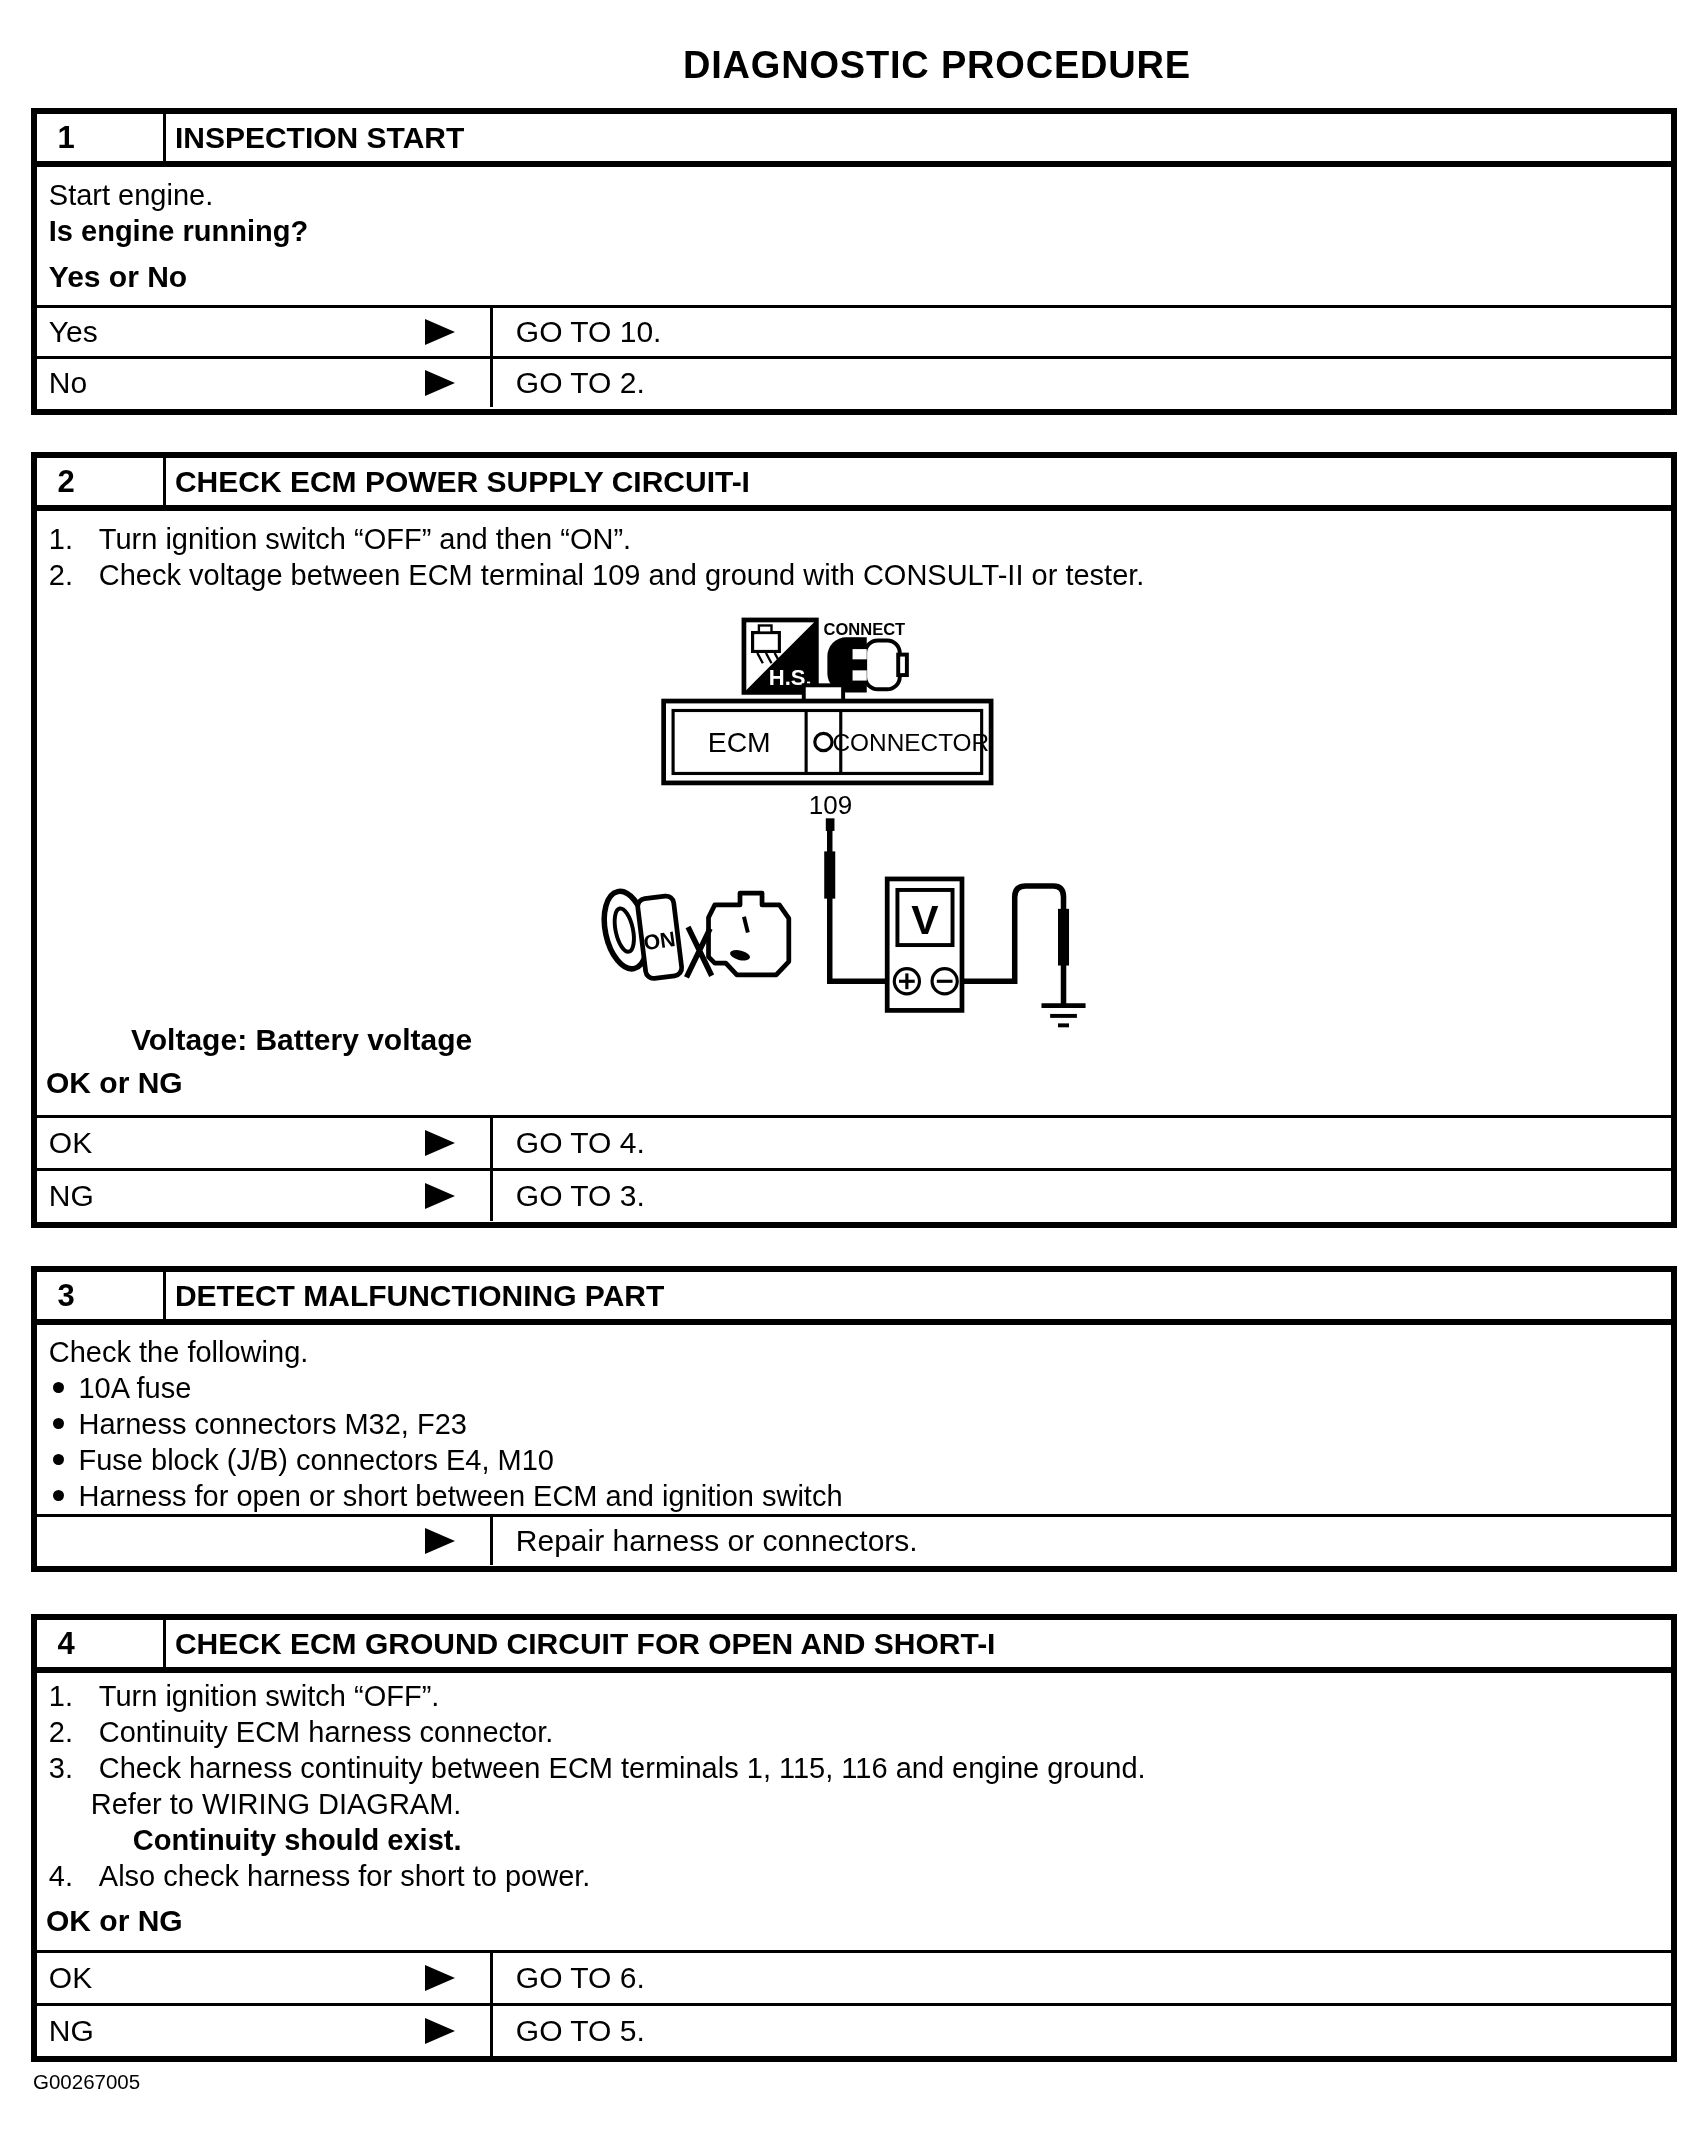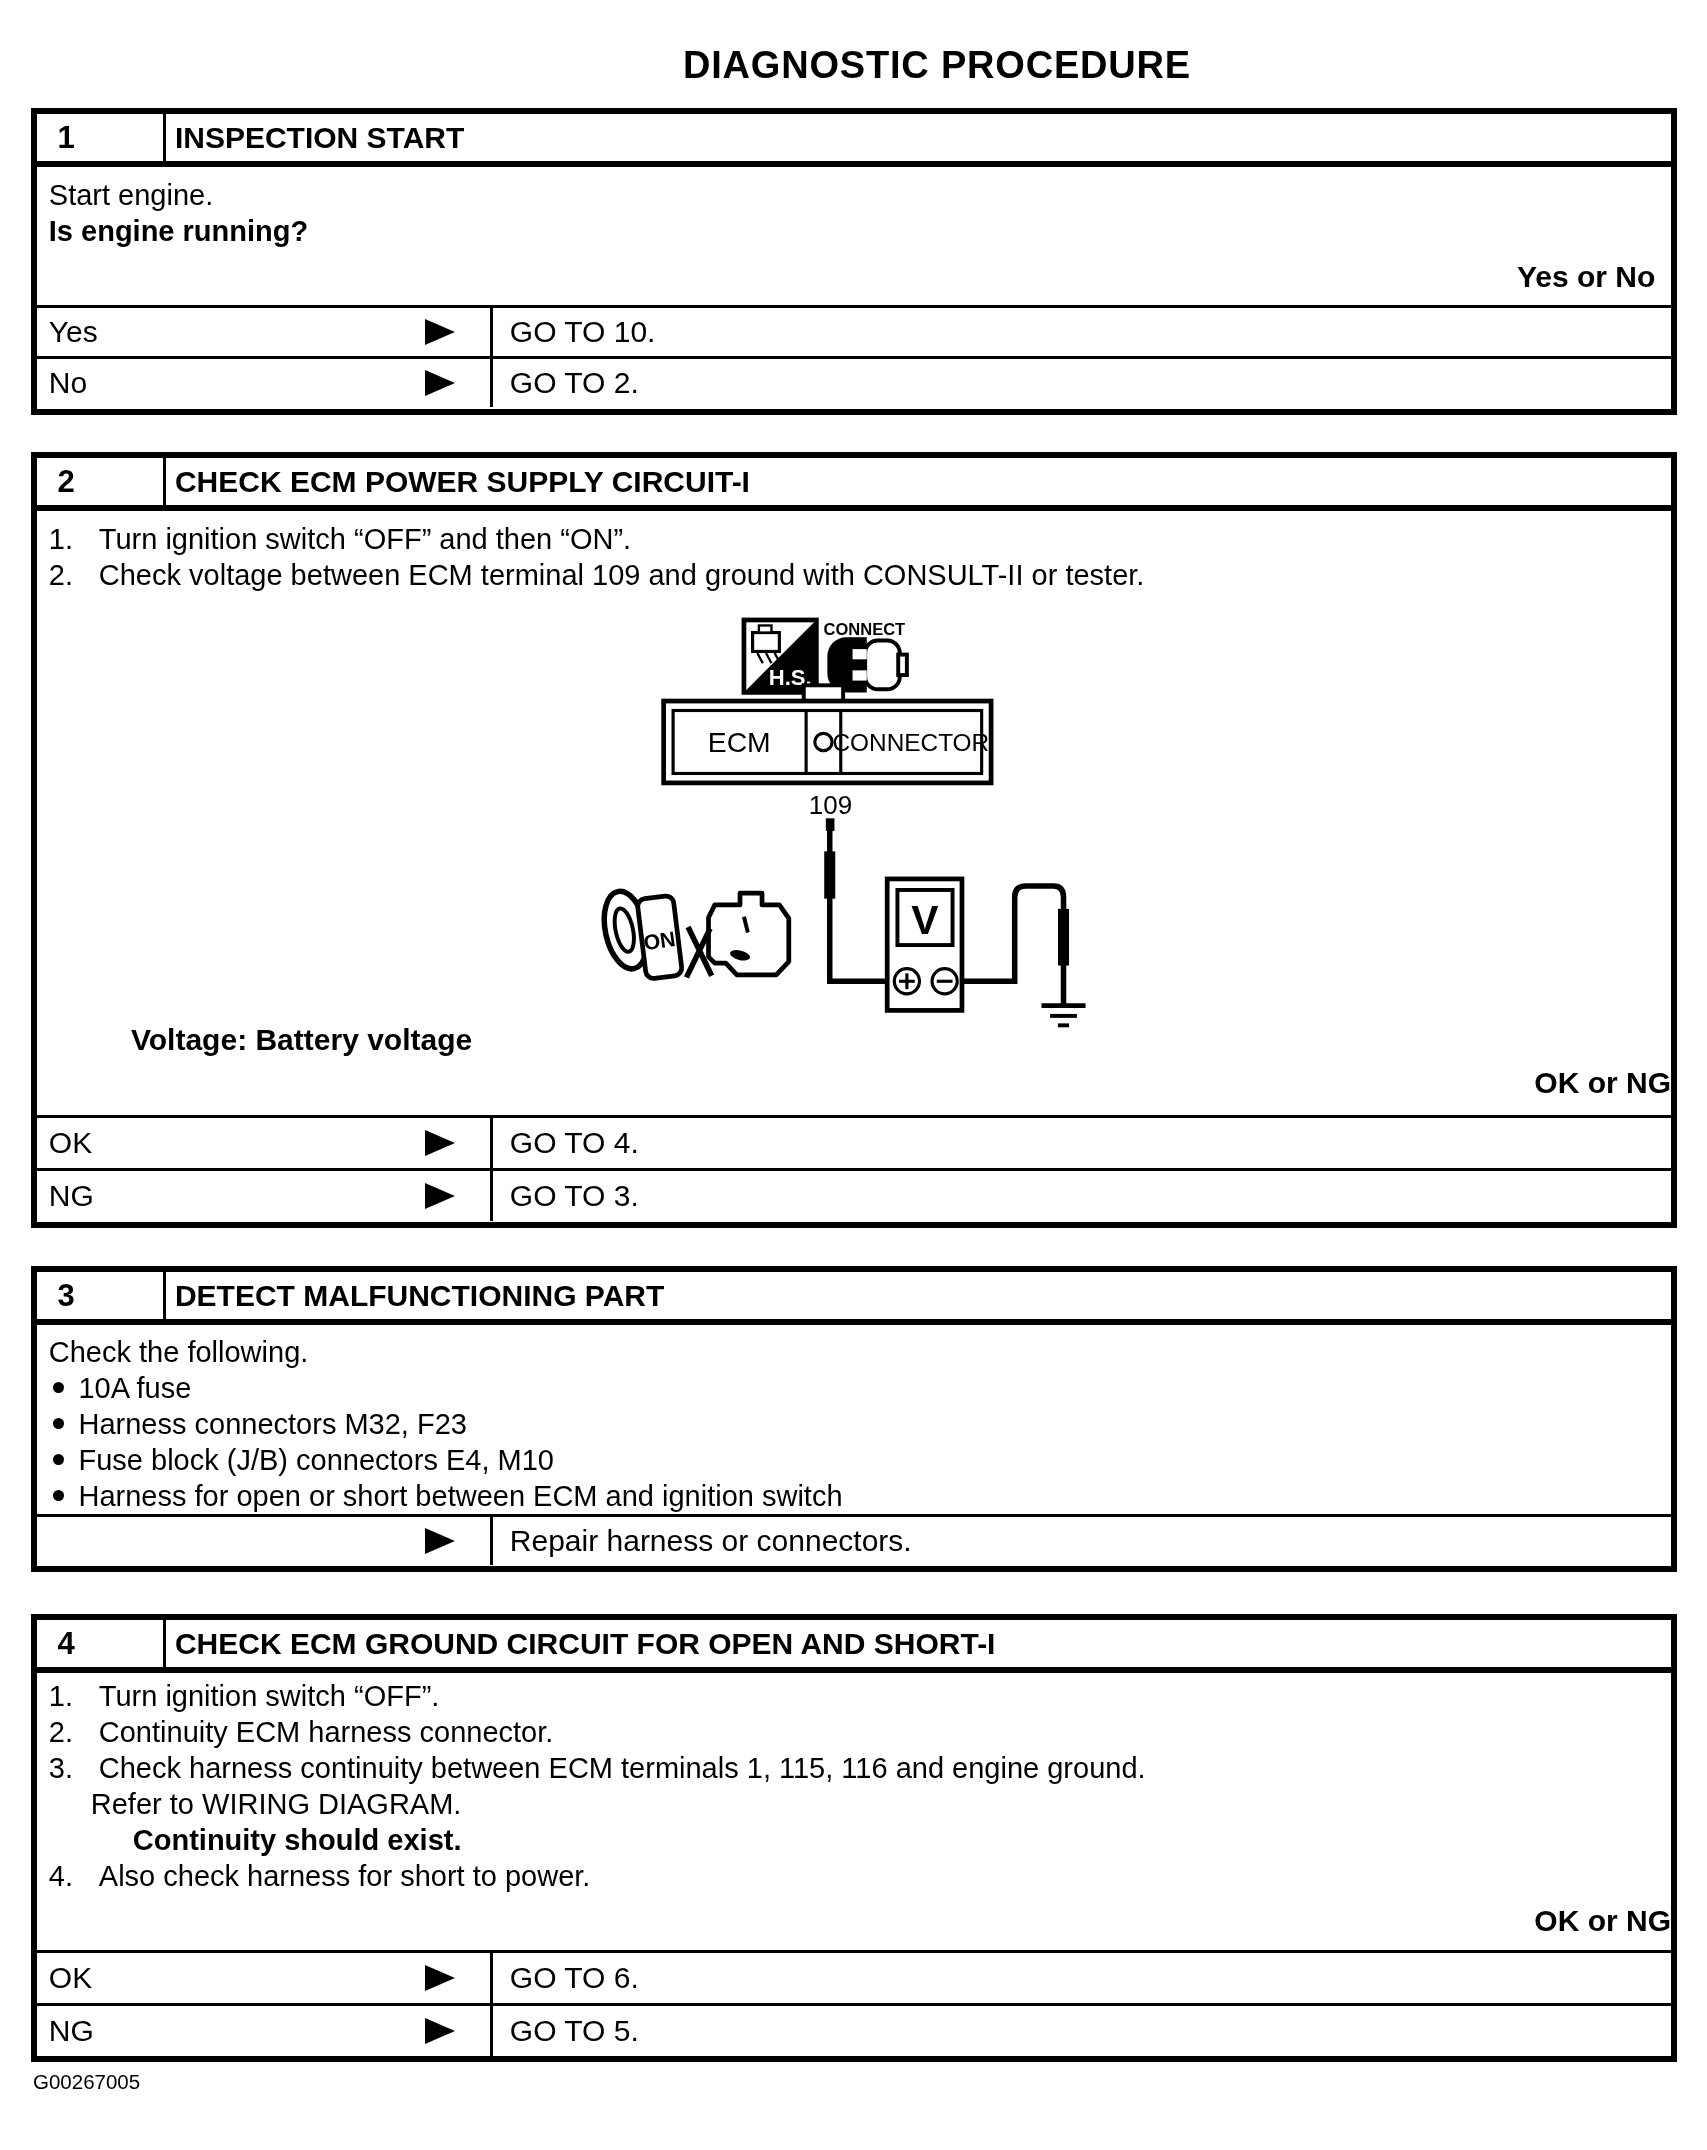"Yes or No" .qline { text-align: right -> left }
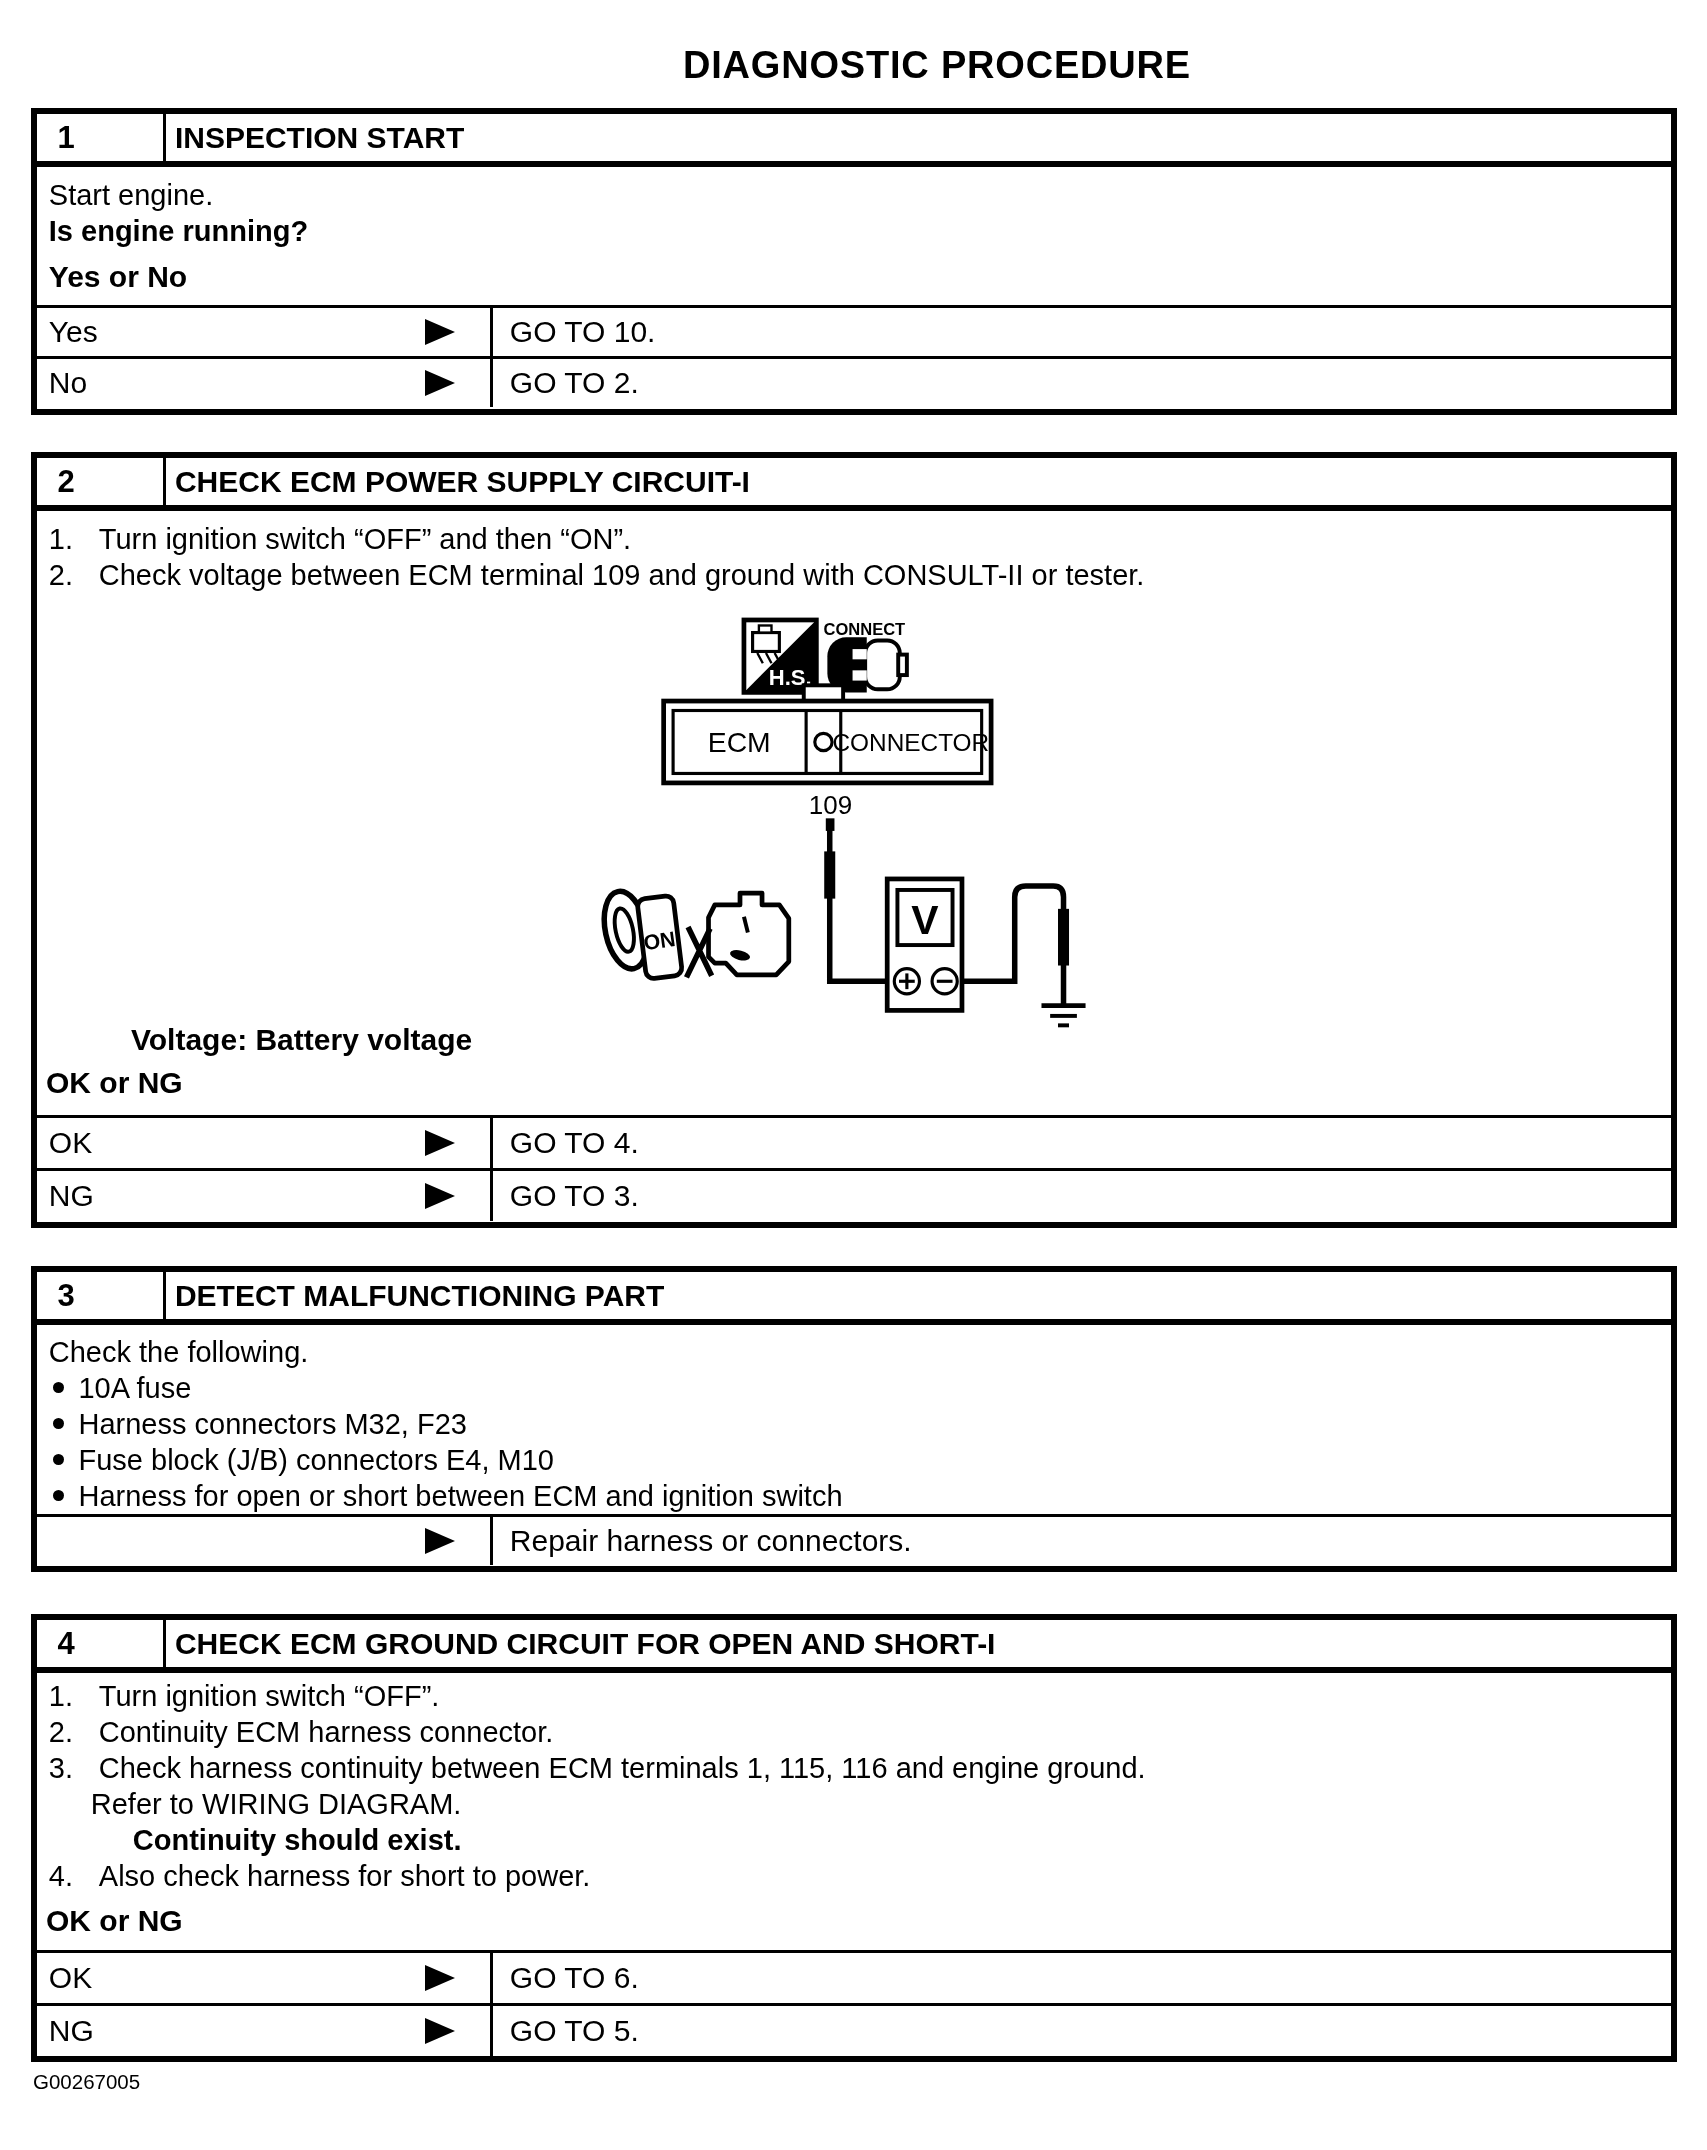"GO TO 10." .rrow .raction { padding-left: 17px -> 23px }
